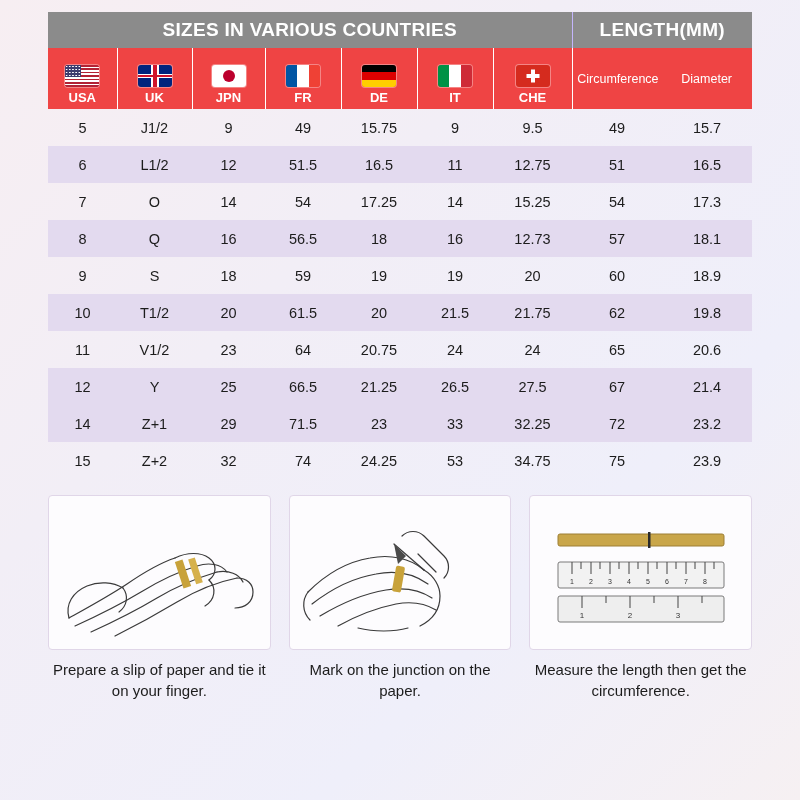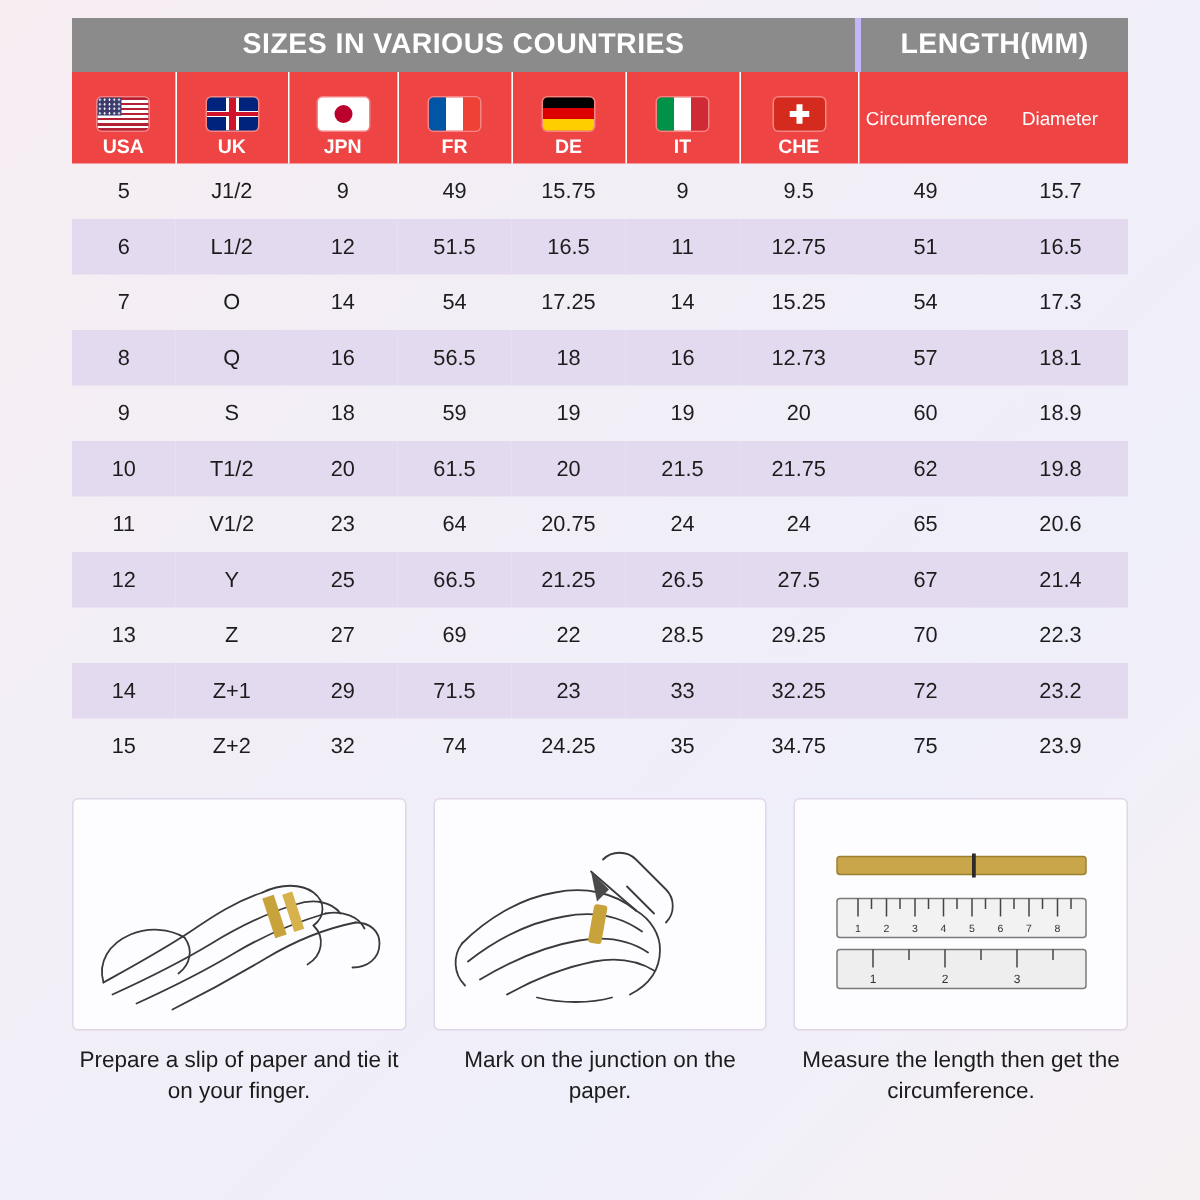"SIZES IN VARIOUS COUNTRIES" .hdr-top th { border-right: 4px solid #c4b5fd -> 1px solid #c4b5fd }
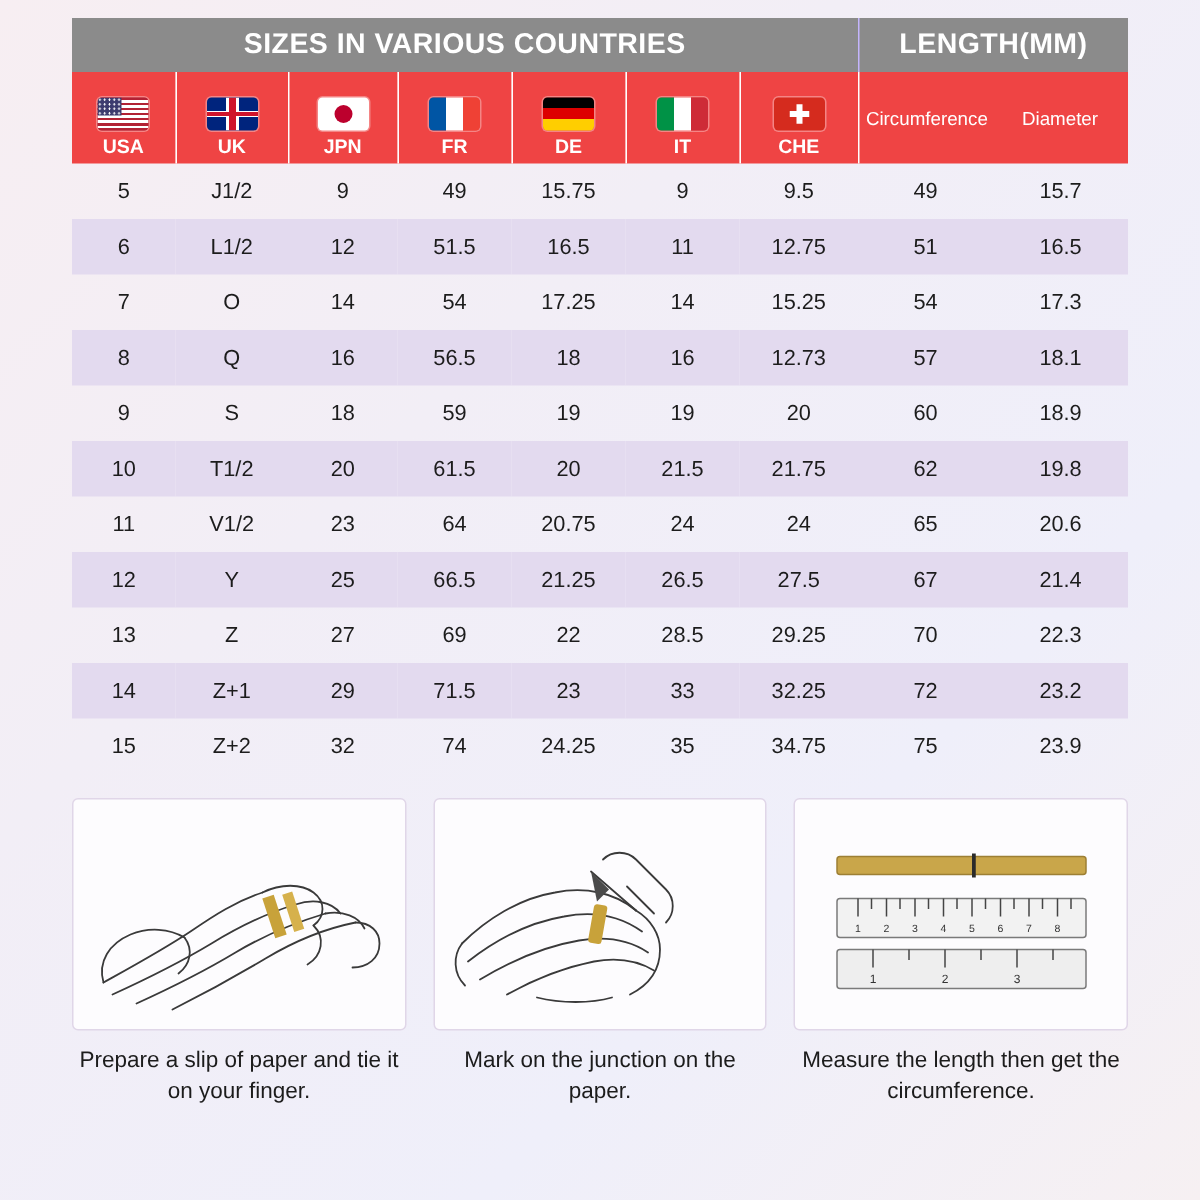"13" tr.odd { html: <tr> <td>13</td> <td>Z</td> <td>27</td> <td>69</td> <td>22</td> <td>28.5</td> <td>29.25</td> <td>70</td> <td>22.3</td> </tr> -> none }
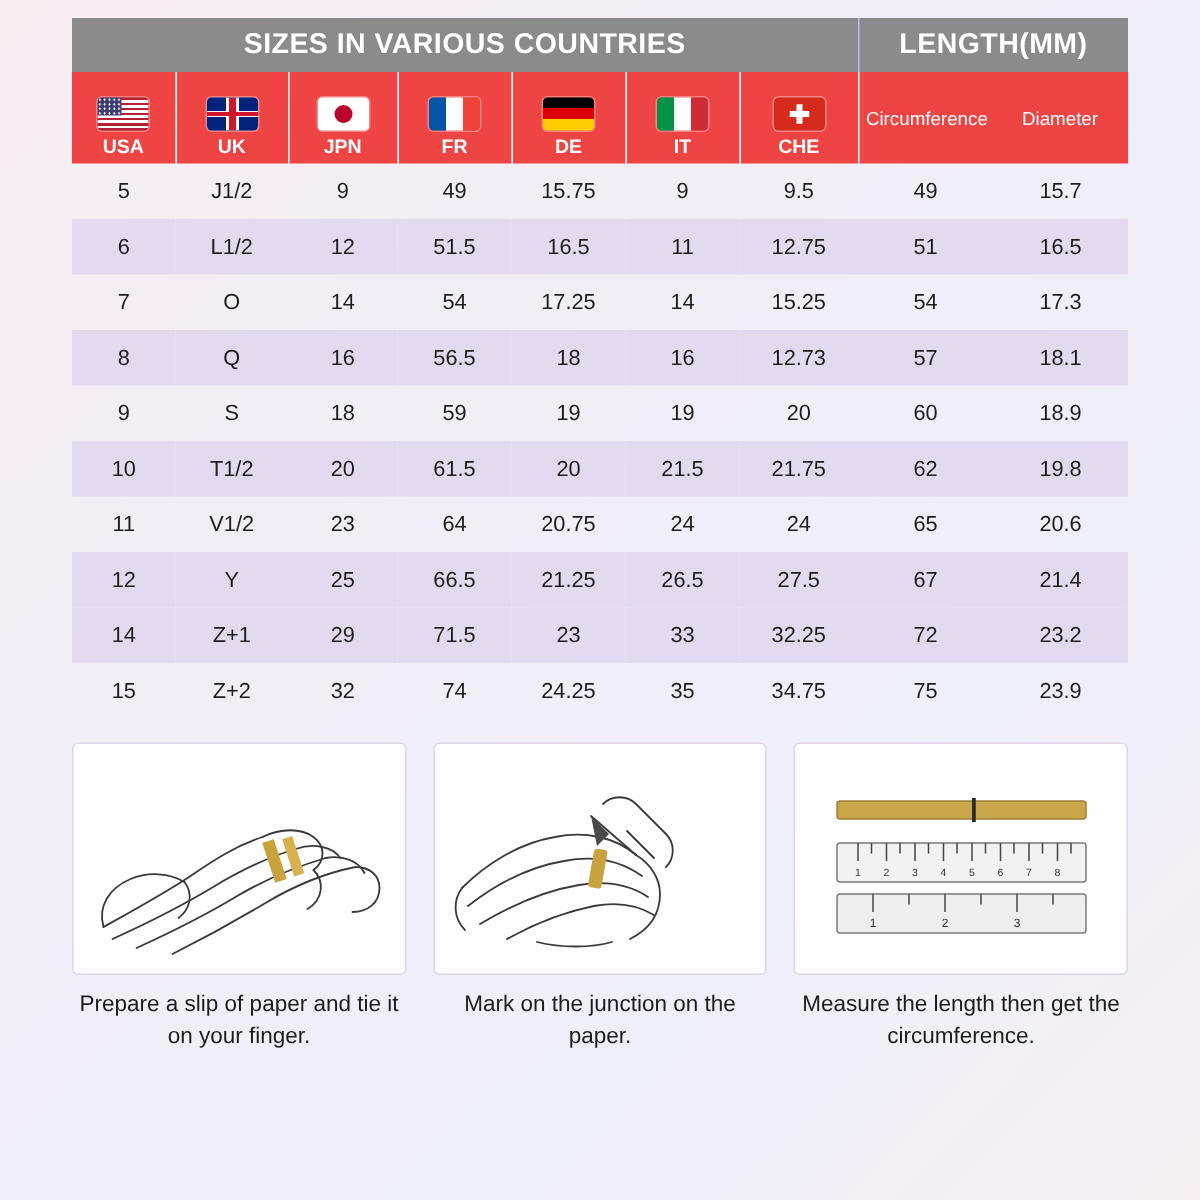"35" td { text: 35 -> 53 }
